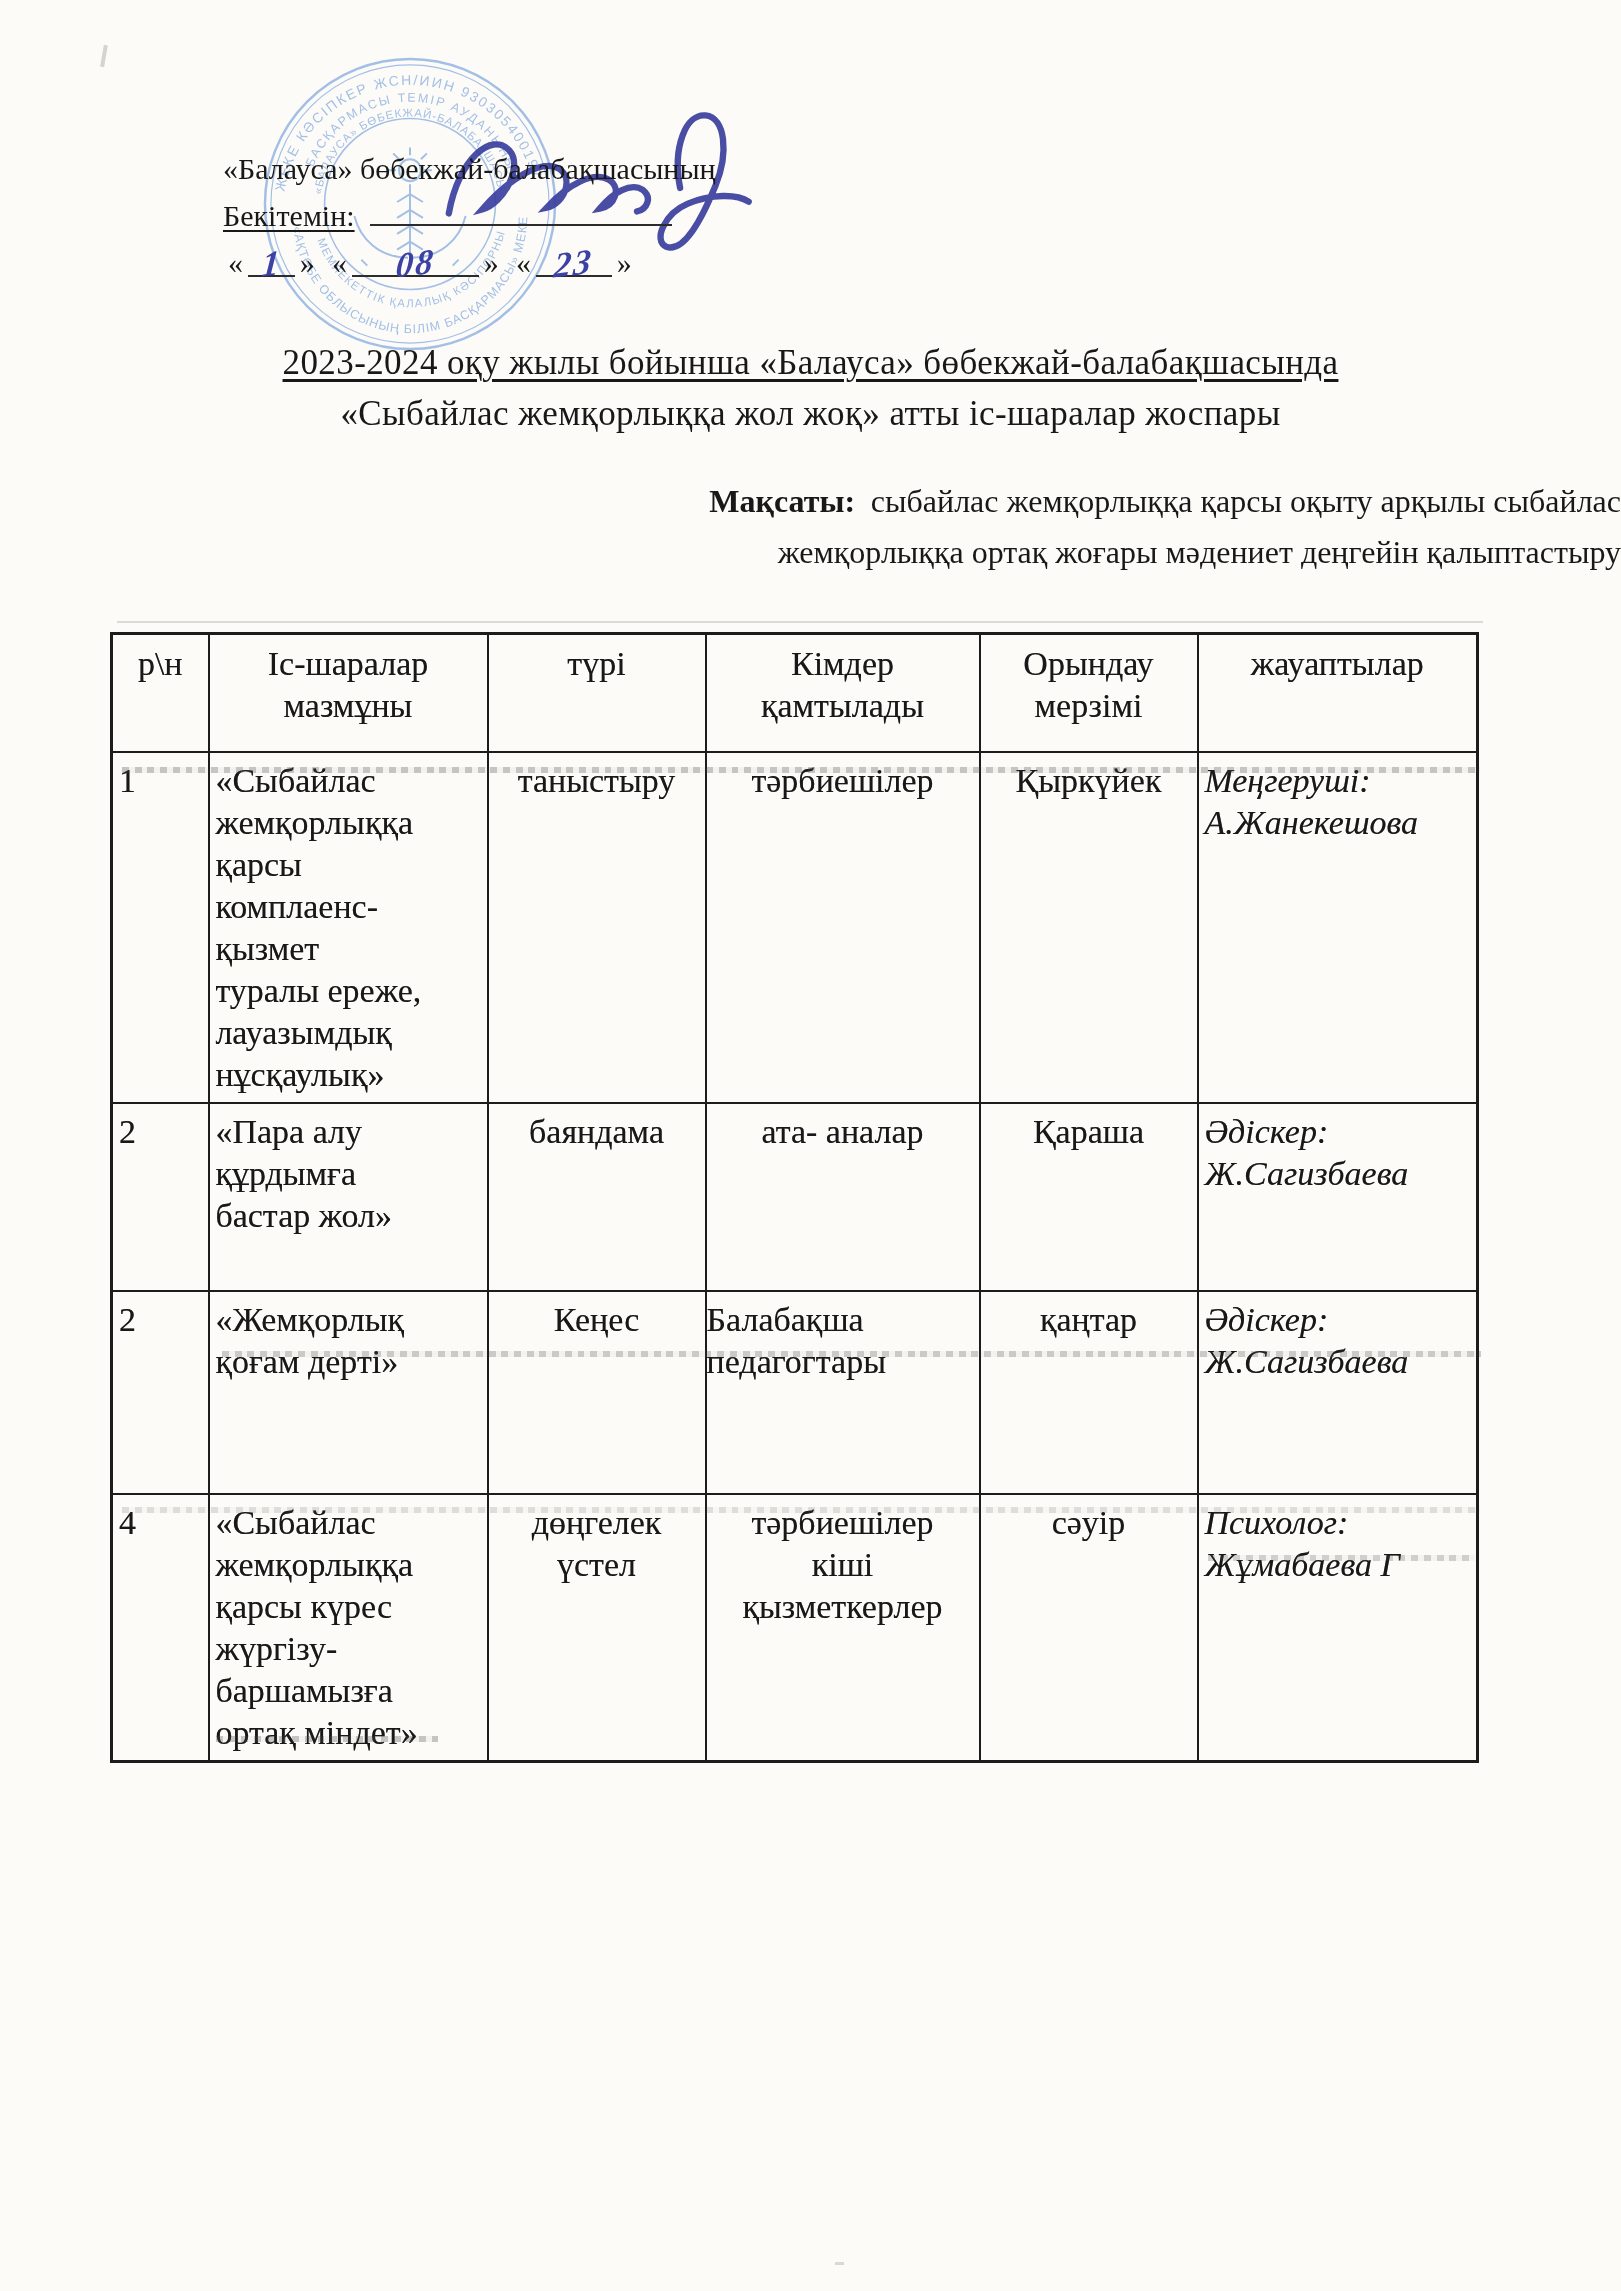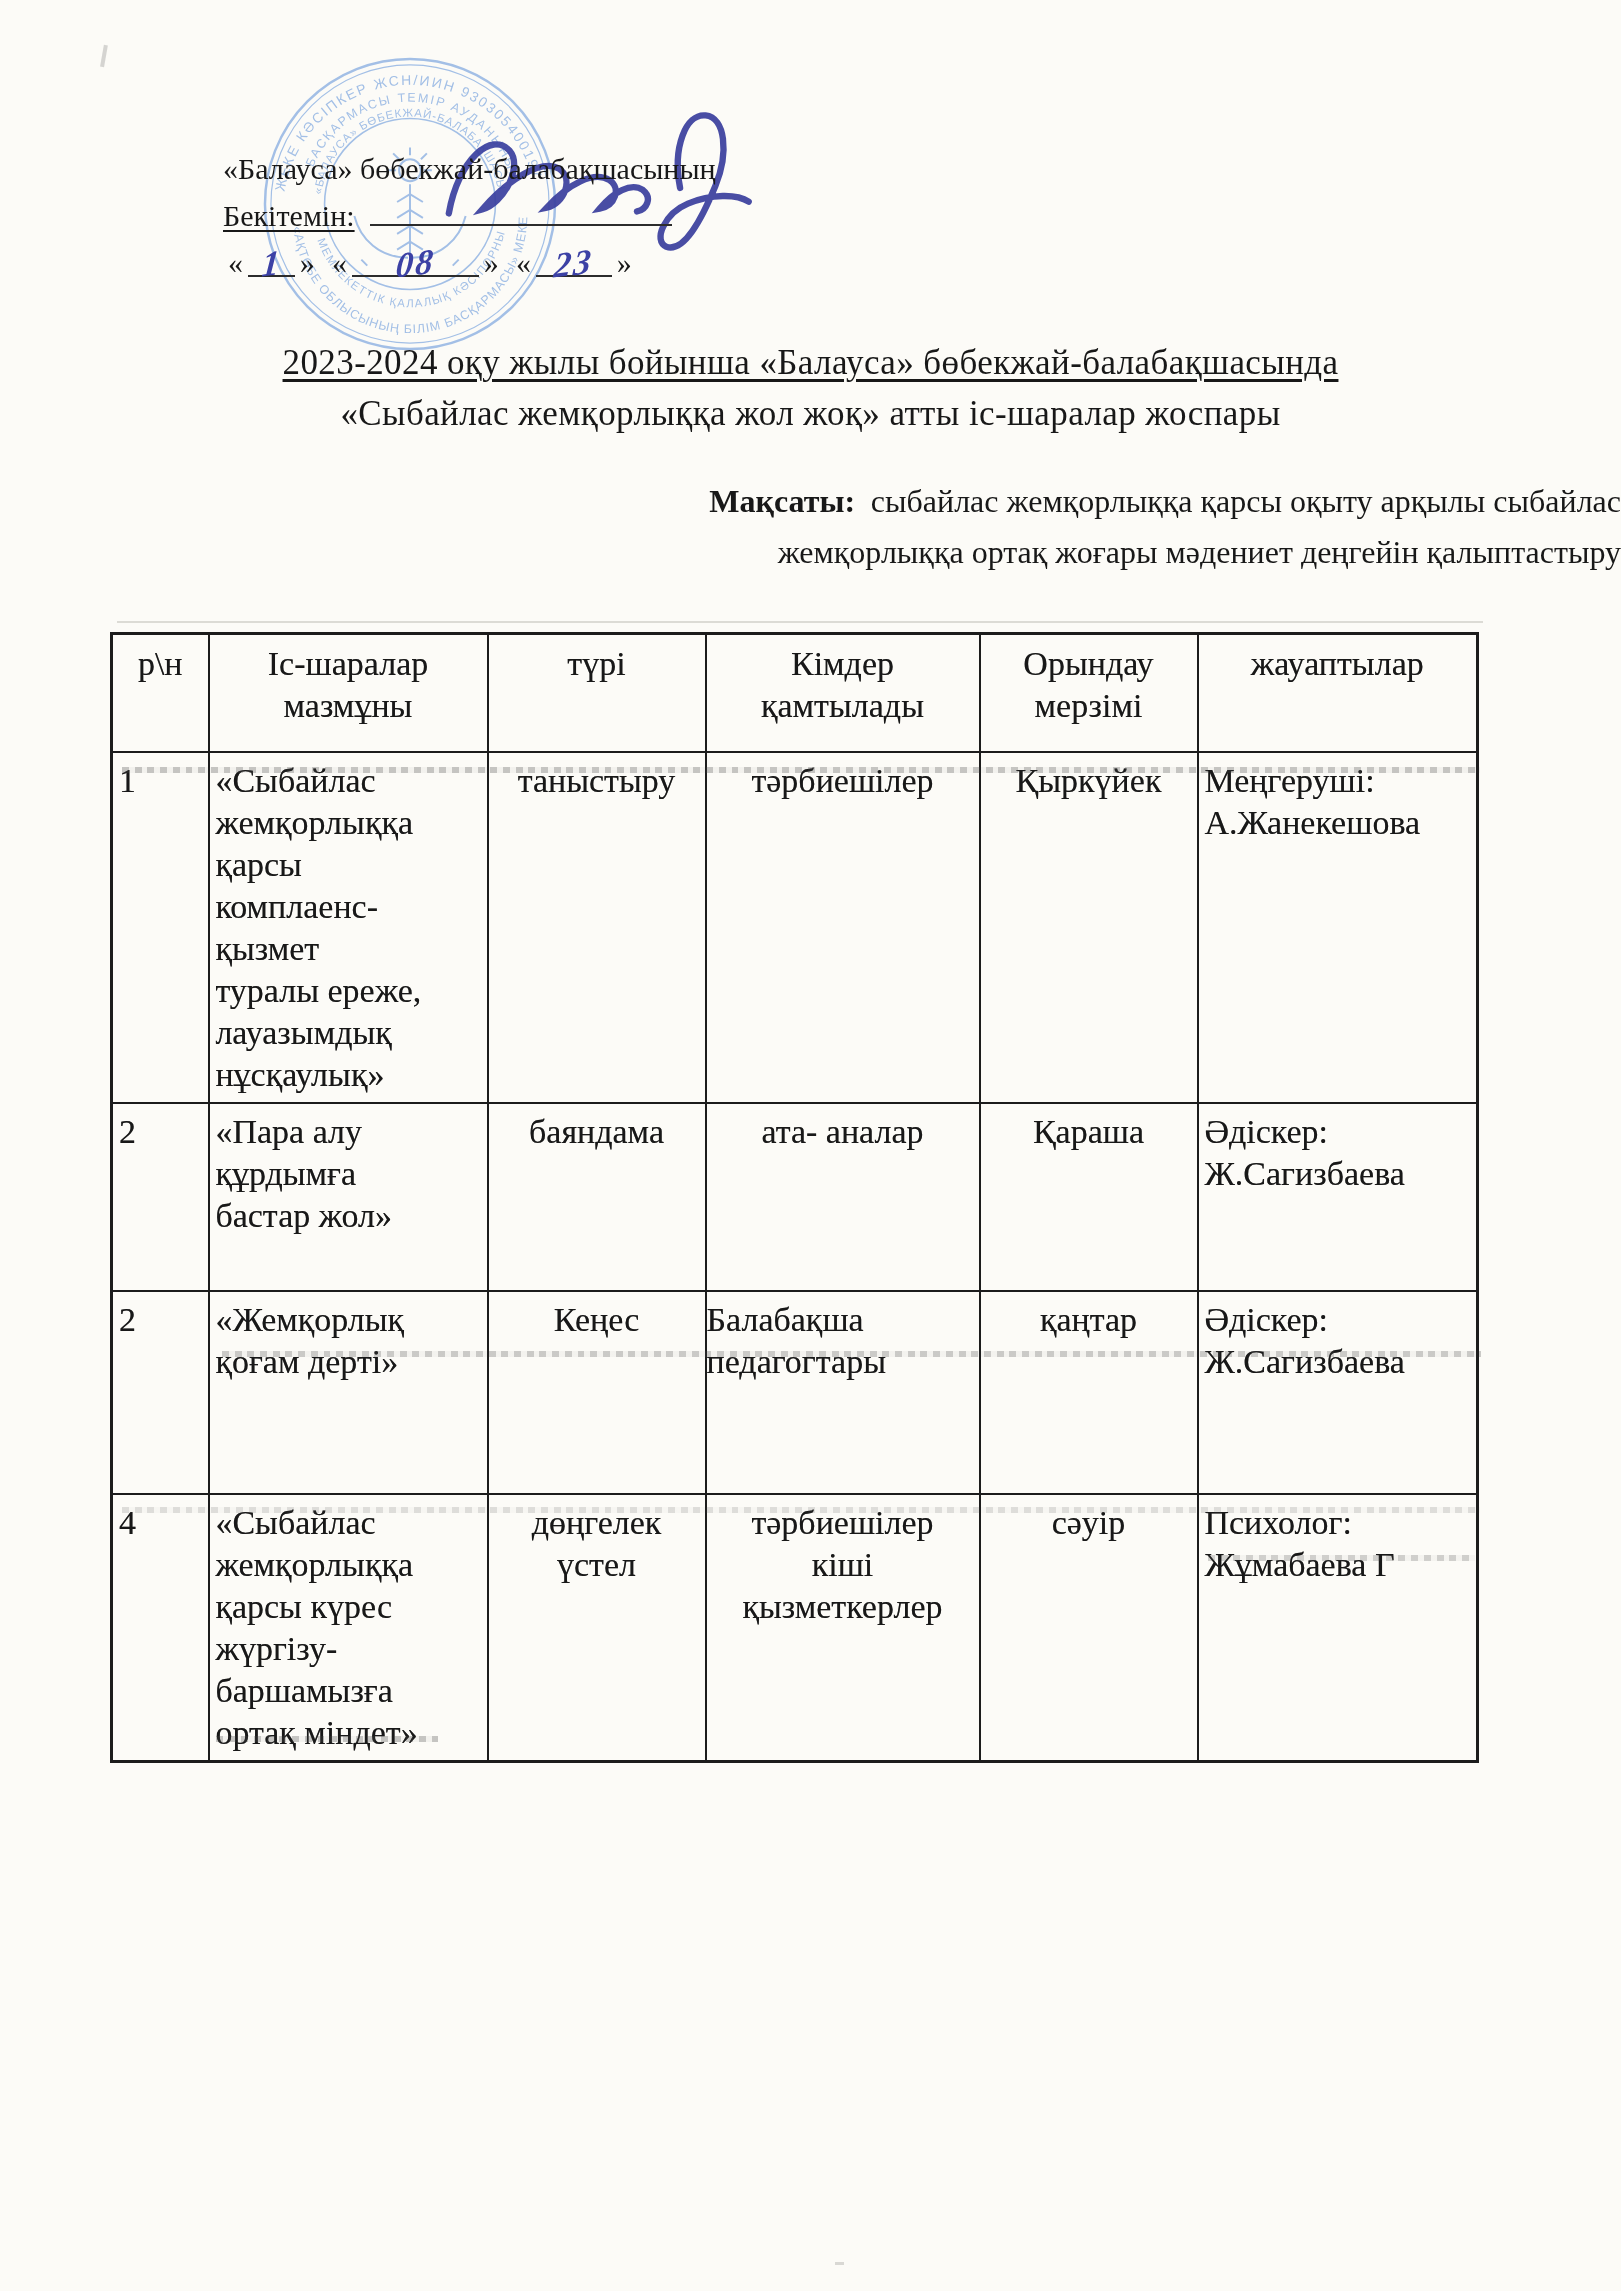"Меңгеруші:" td.c-resp { font-style: none -> italic }
